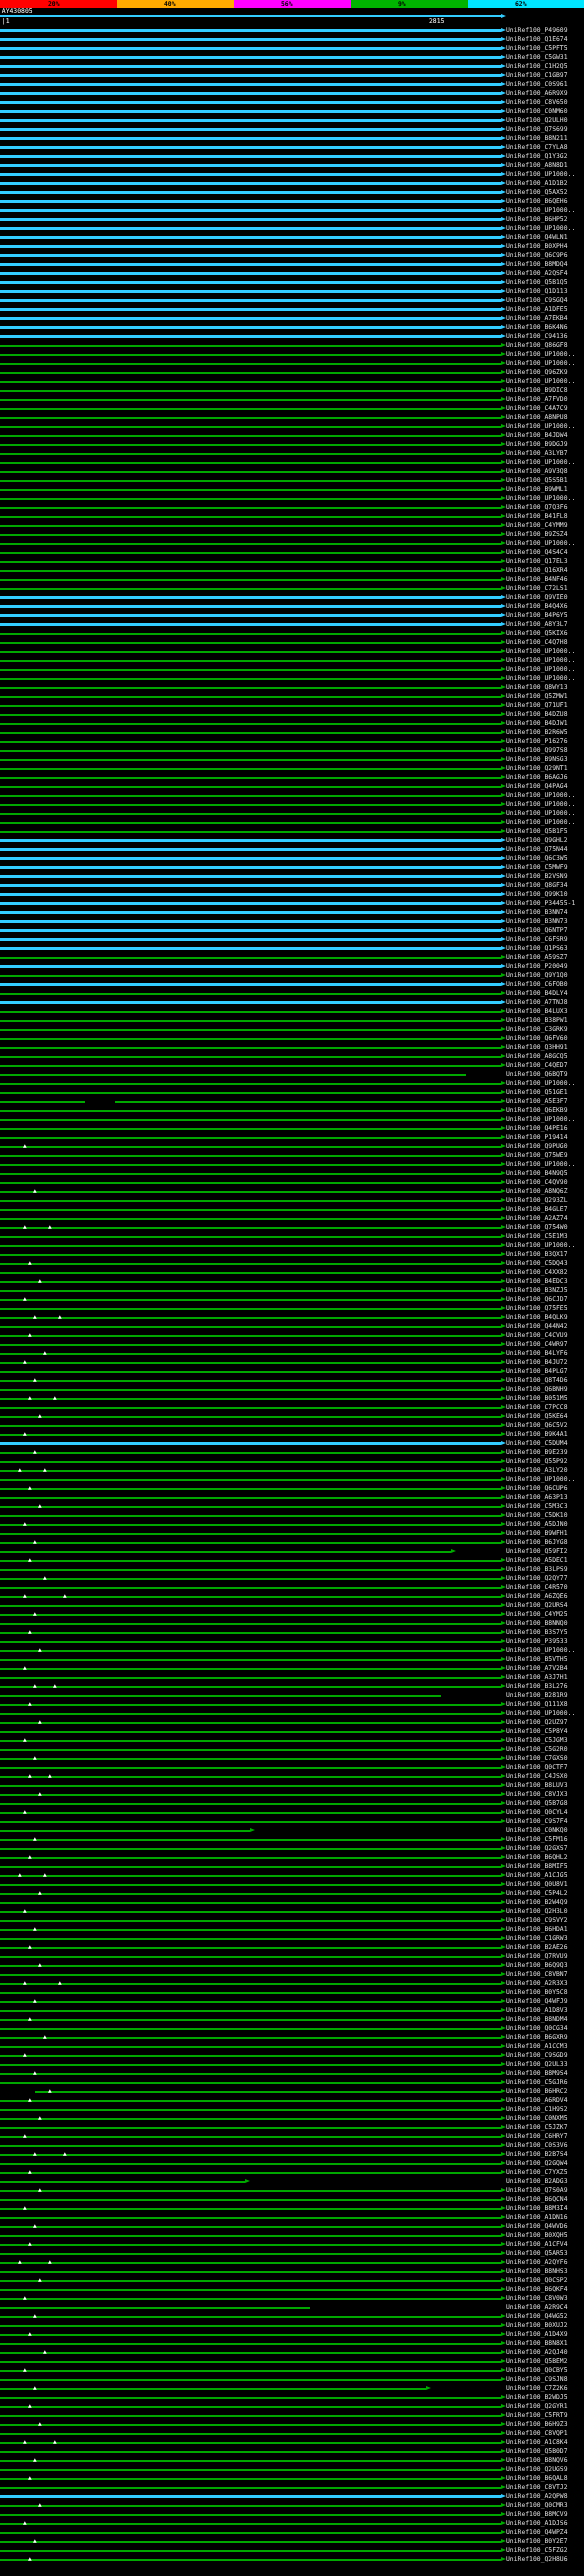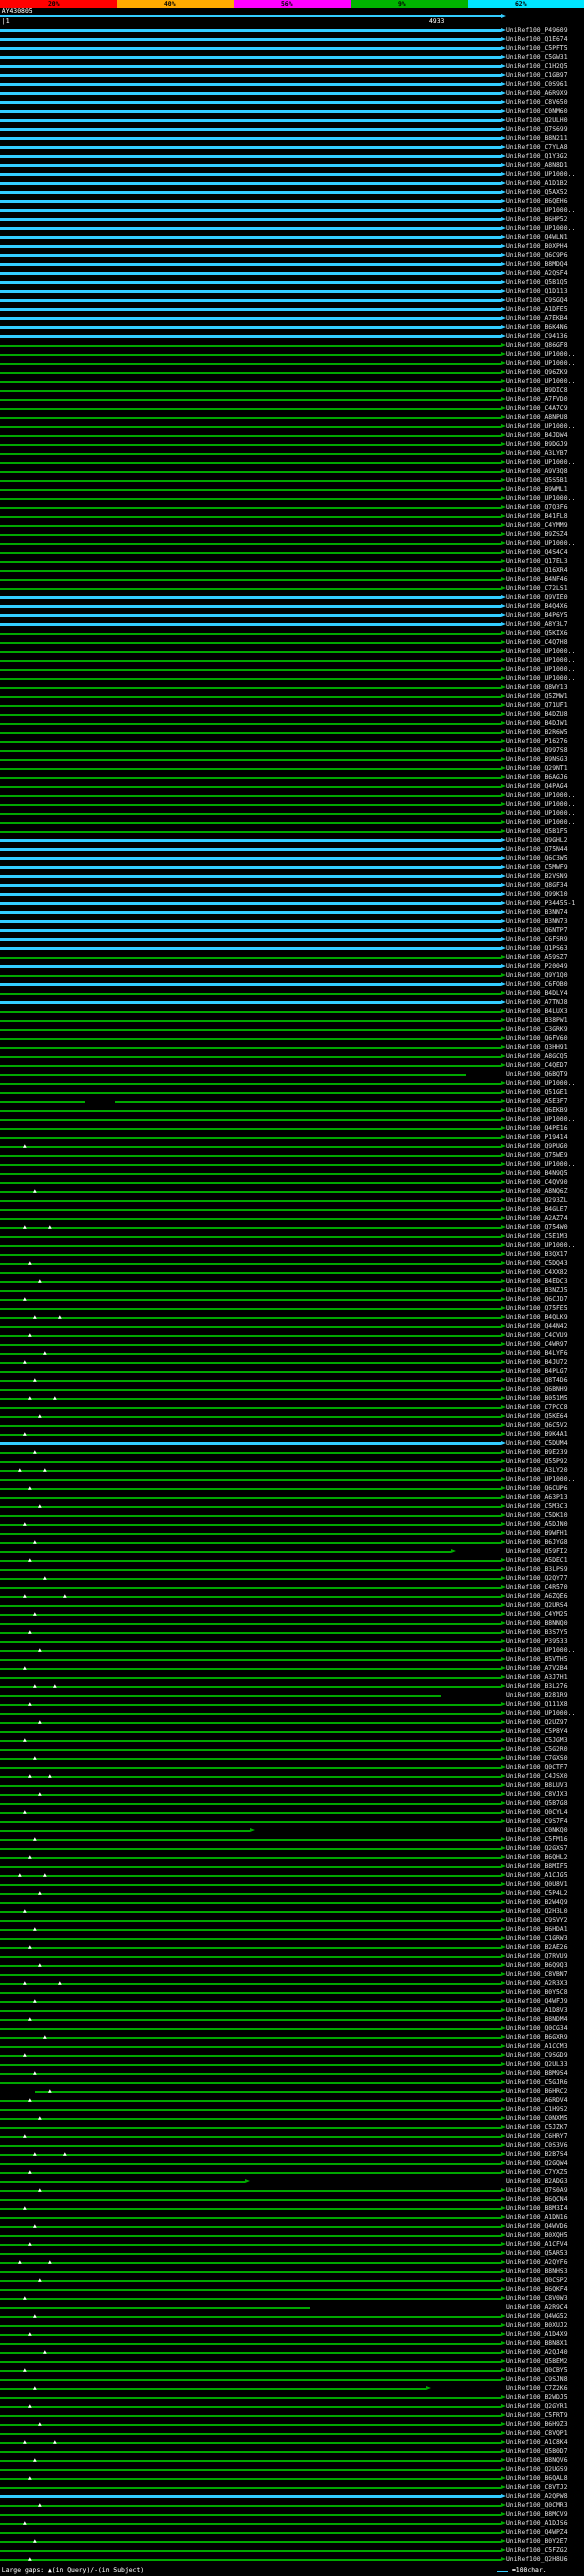"4933" span.ruler-end { text: 4933 -> 2815 }
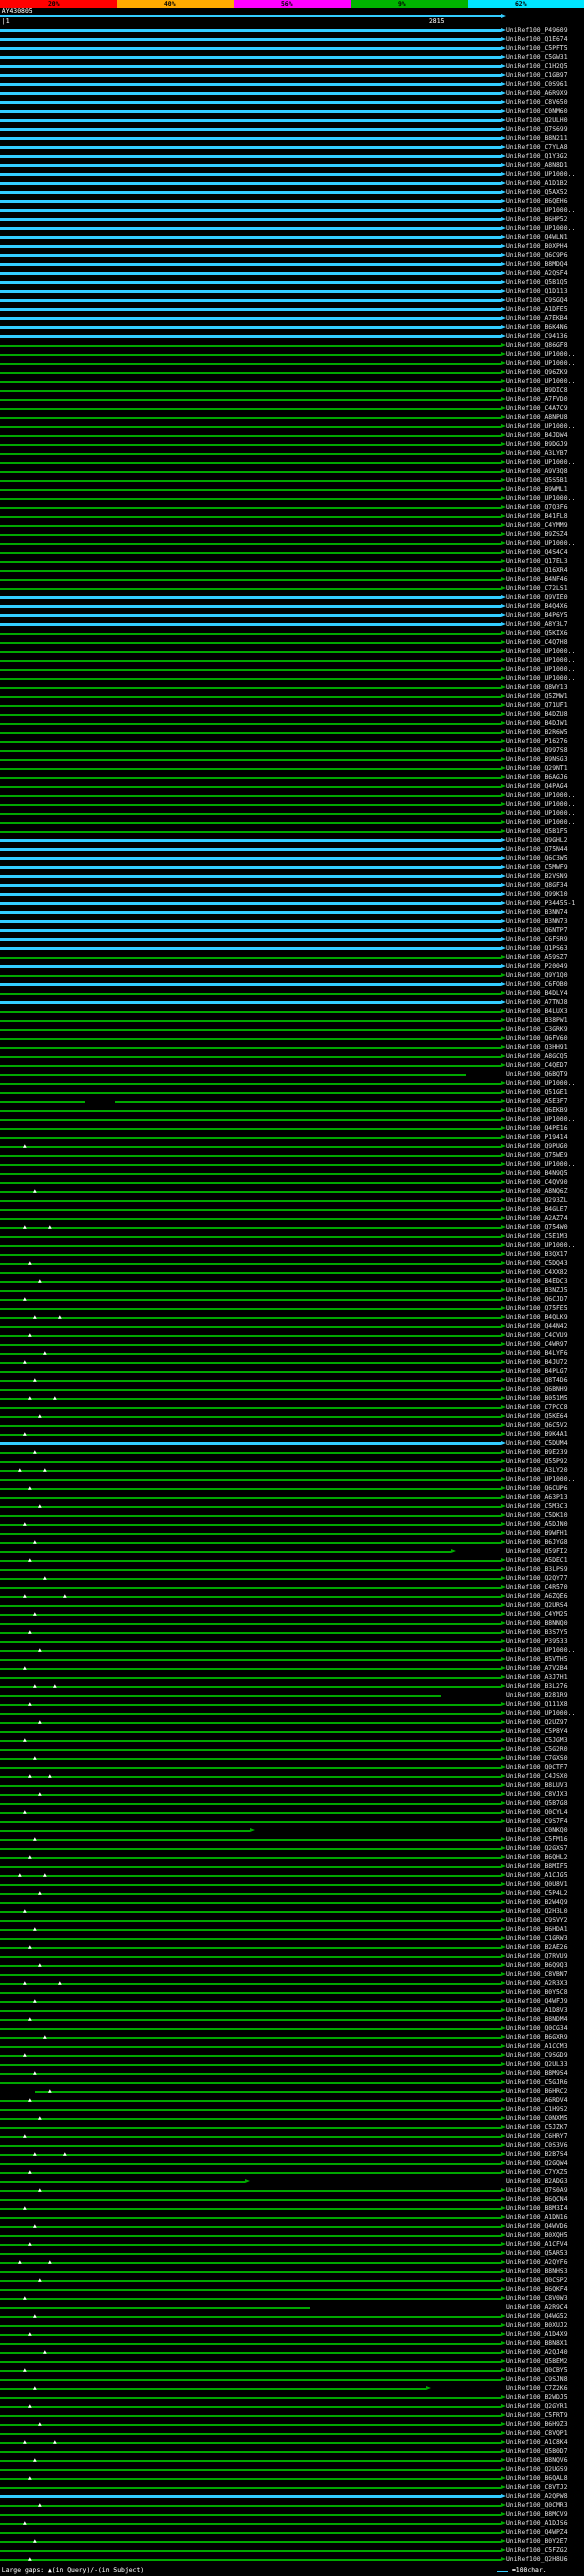"Large gaps: ▲(in Query)/-(in Subject)" div.legend { html: <div> <span>Large gaps: ▲(in Query)/-(in Subject)</span> <span></span> <span>=100char.</span> </div> -> none }
